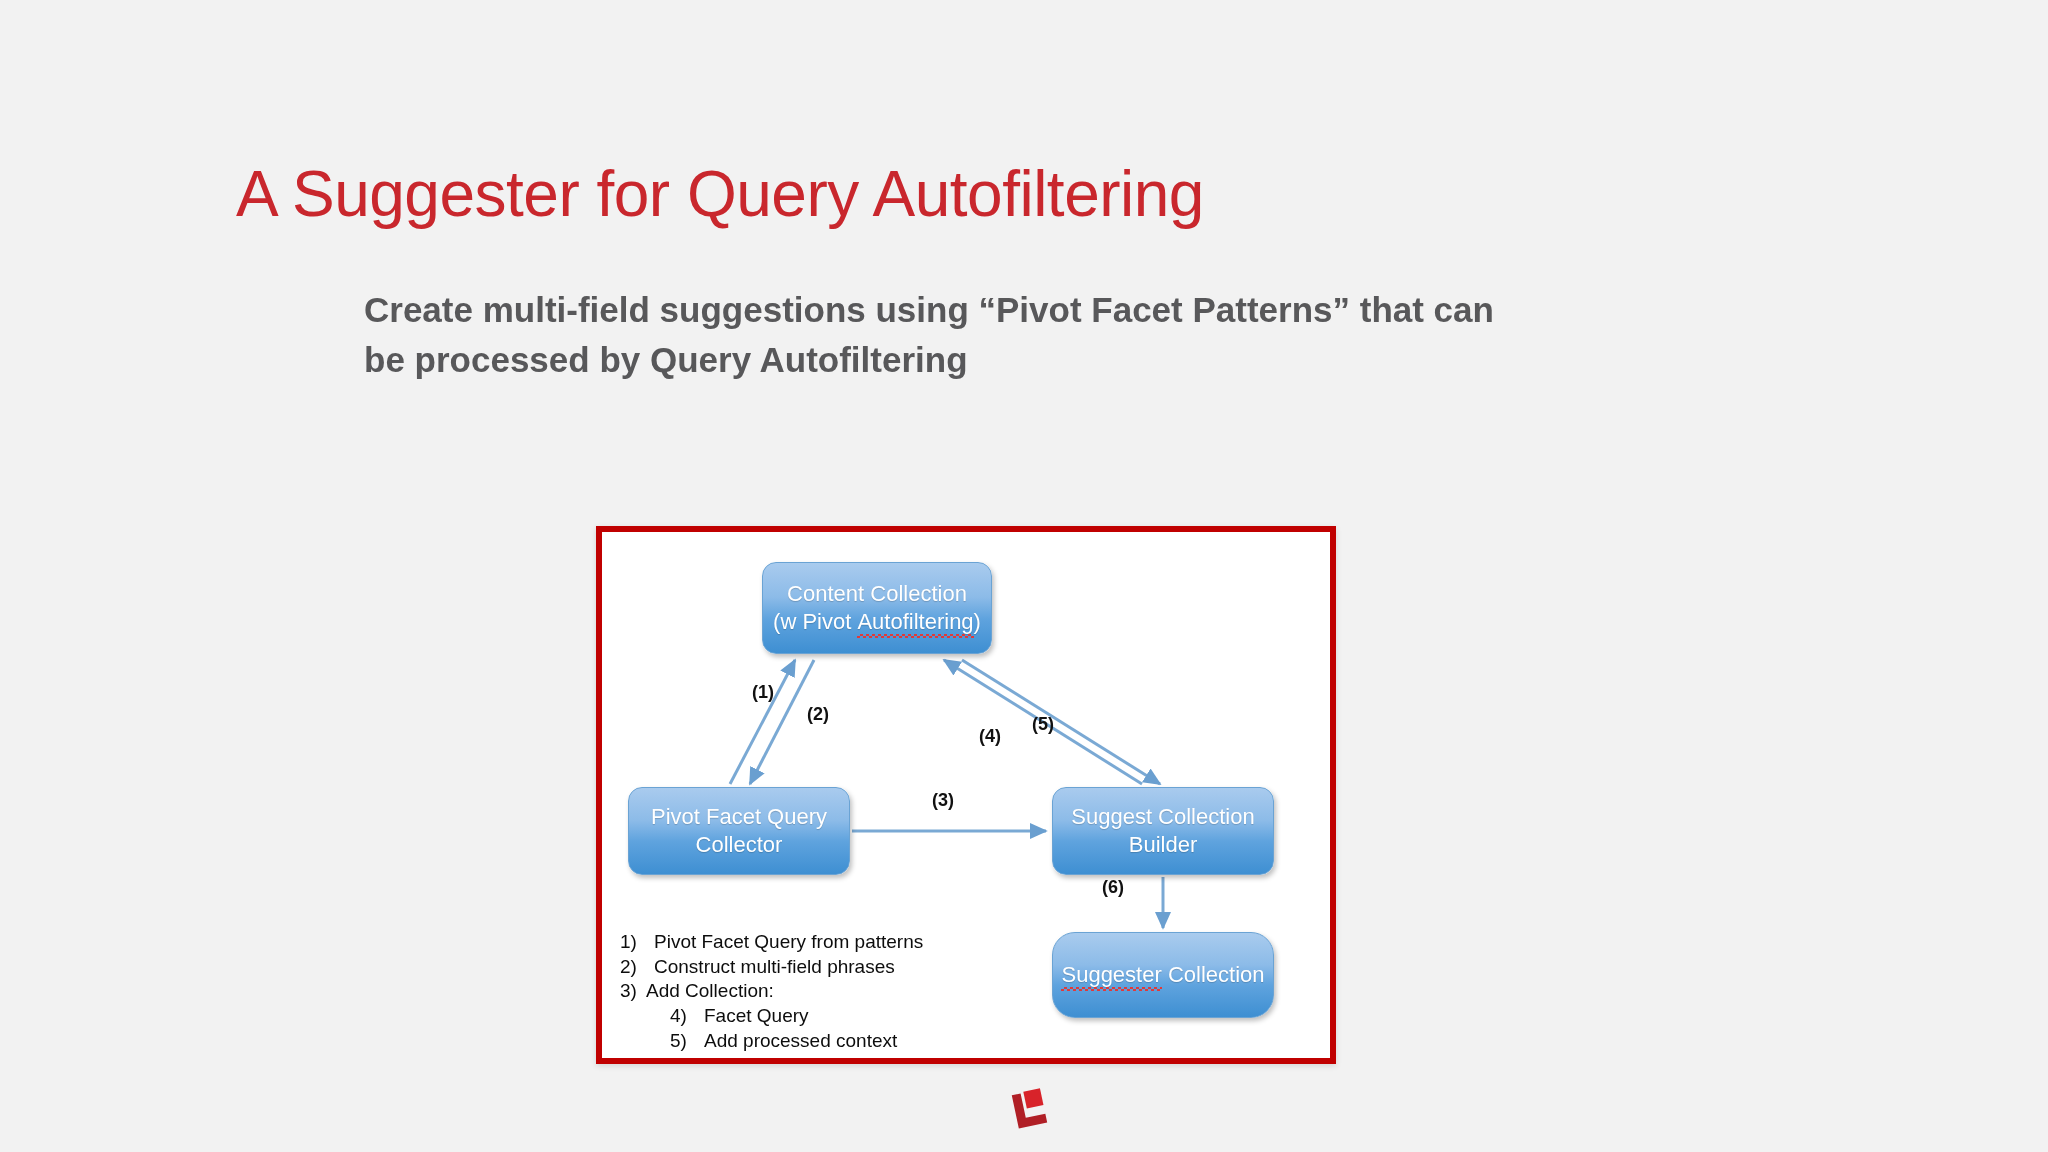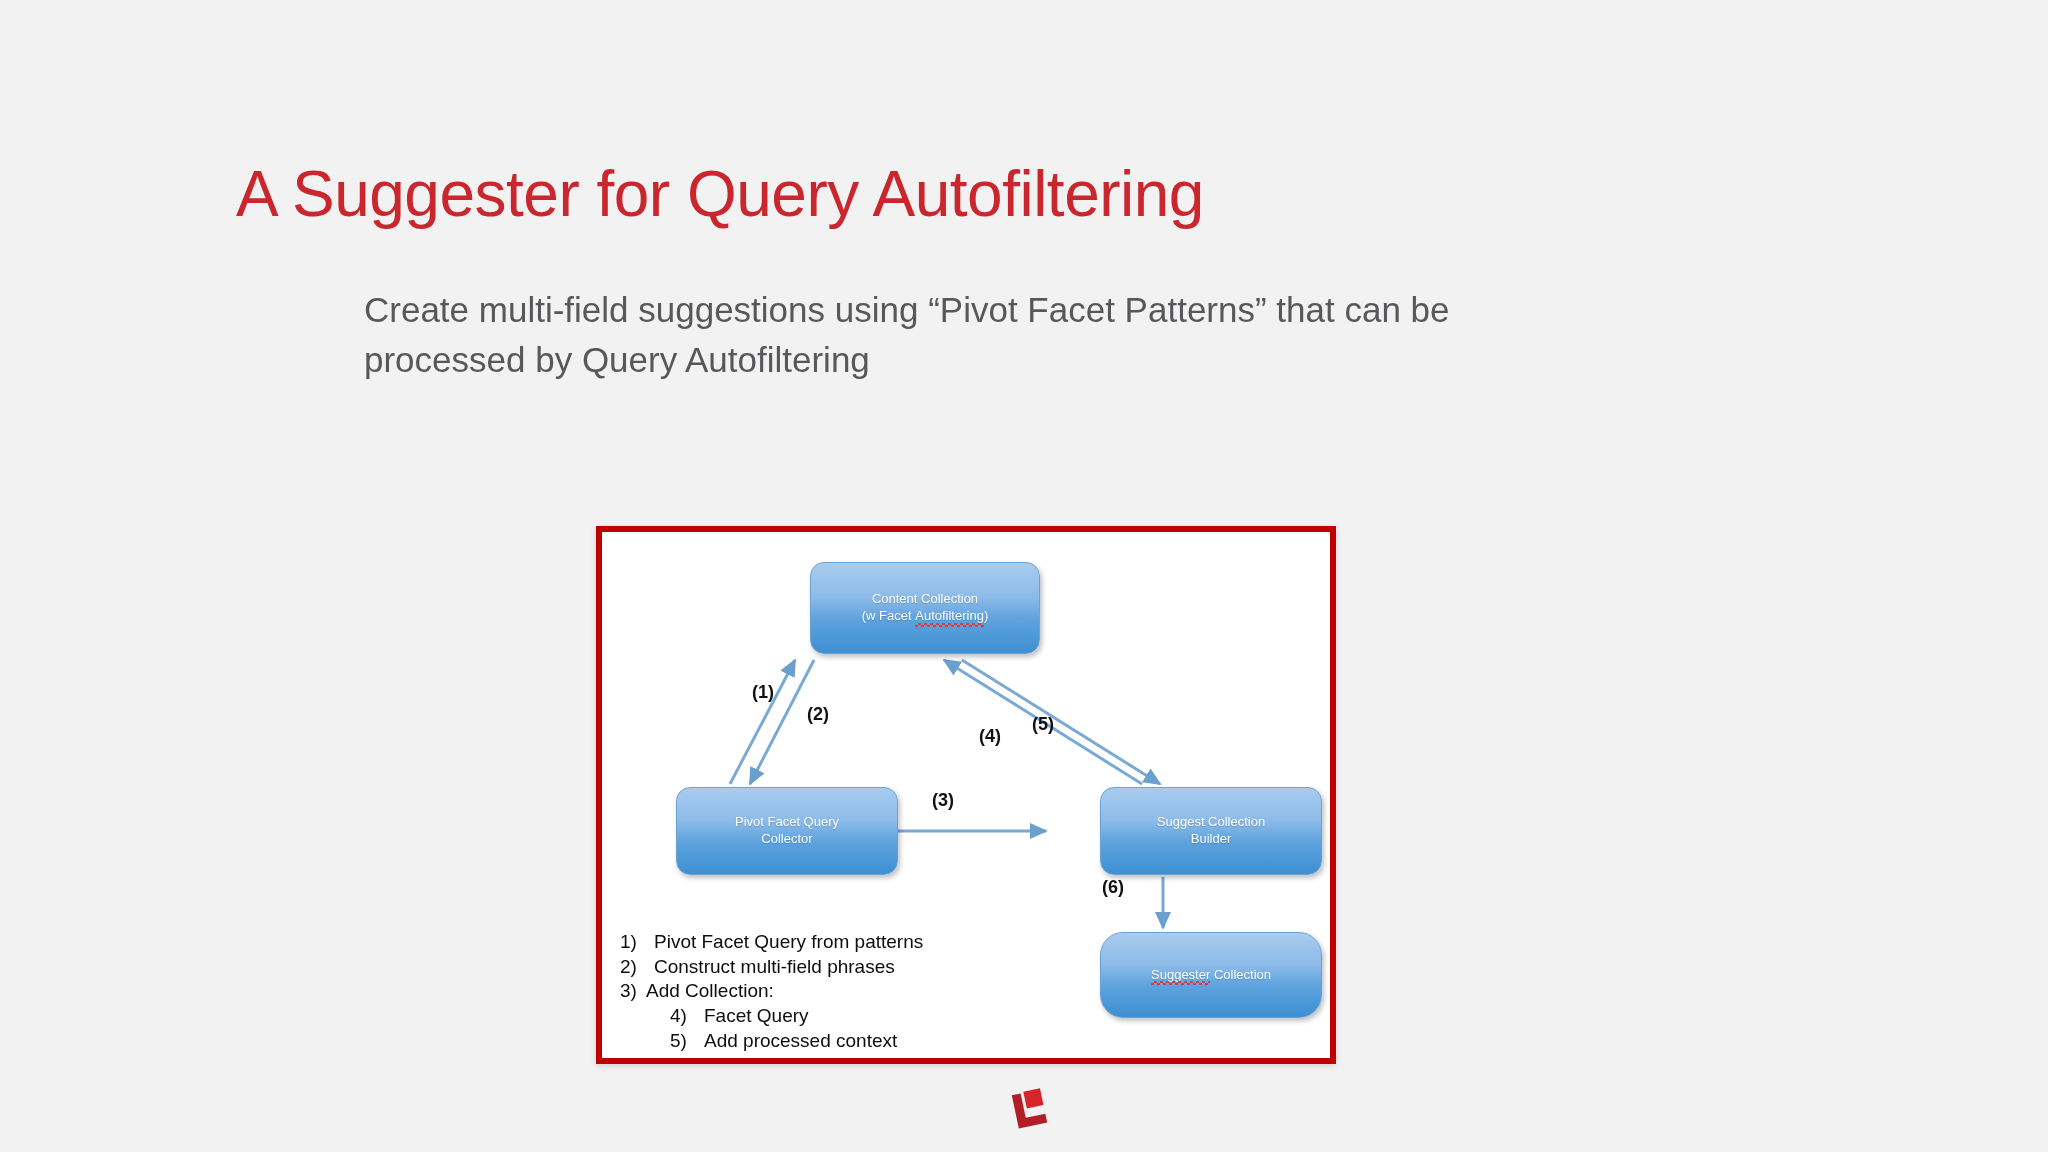"Create multi-field suggestions using" #body-copy { font-weight: 400 -> 700 }
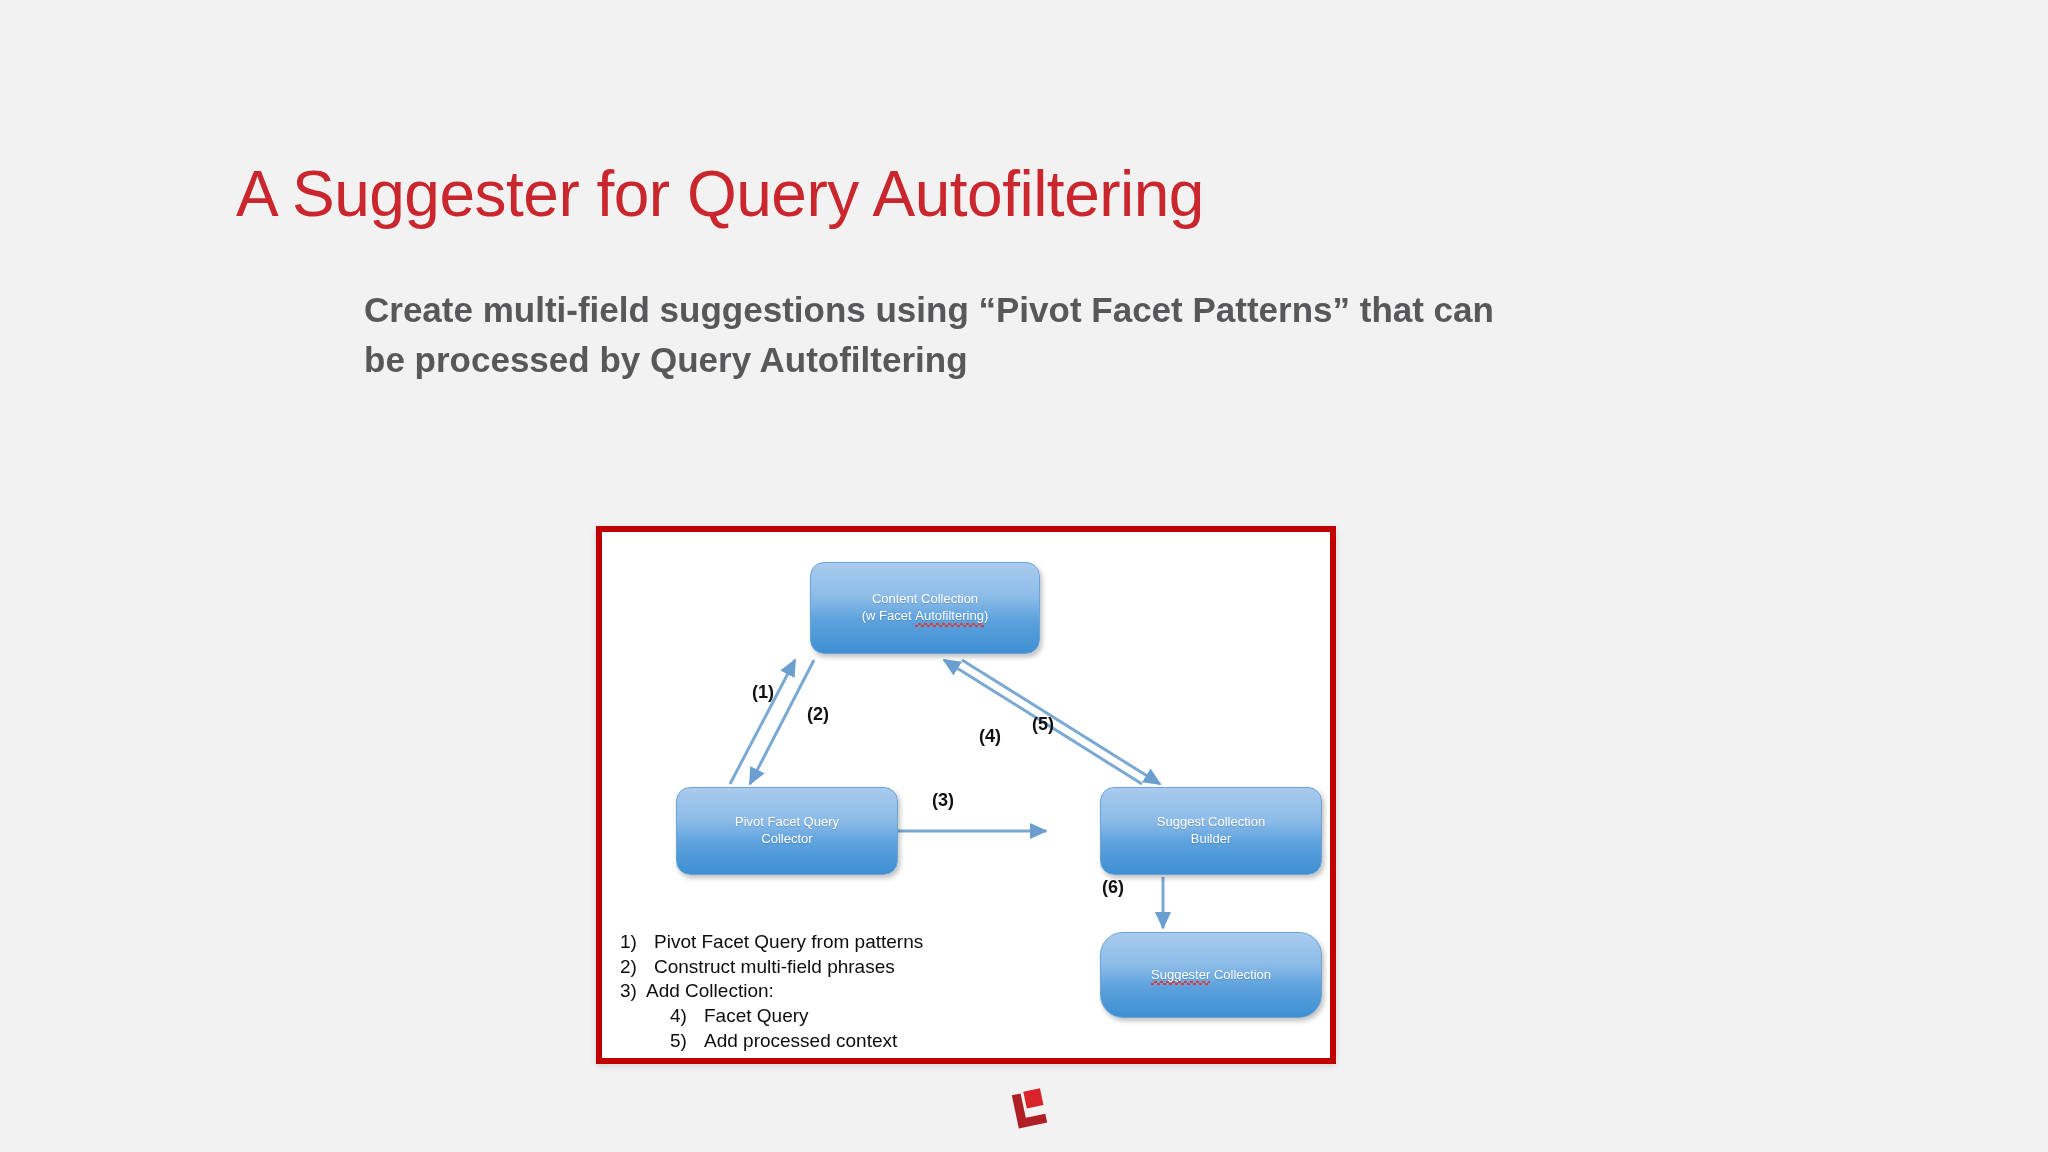"Content Collection" .pbox { font-size: 13px -> 22px; margin-left: 48px -> none }
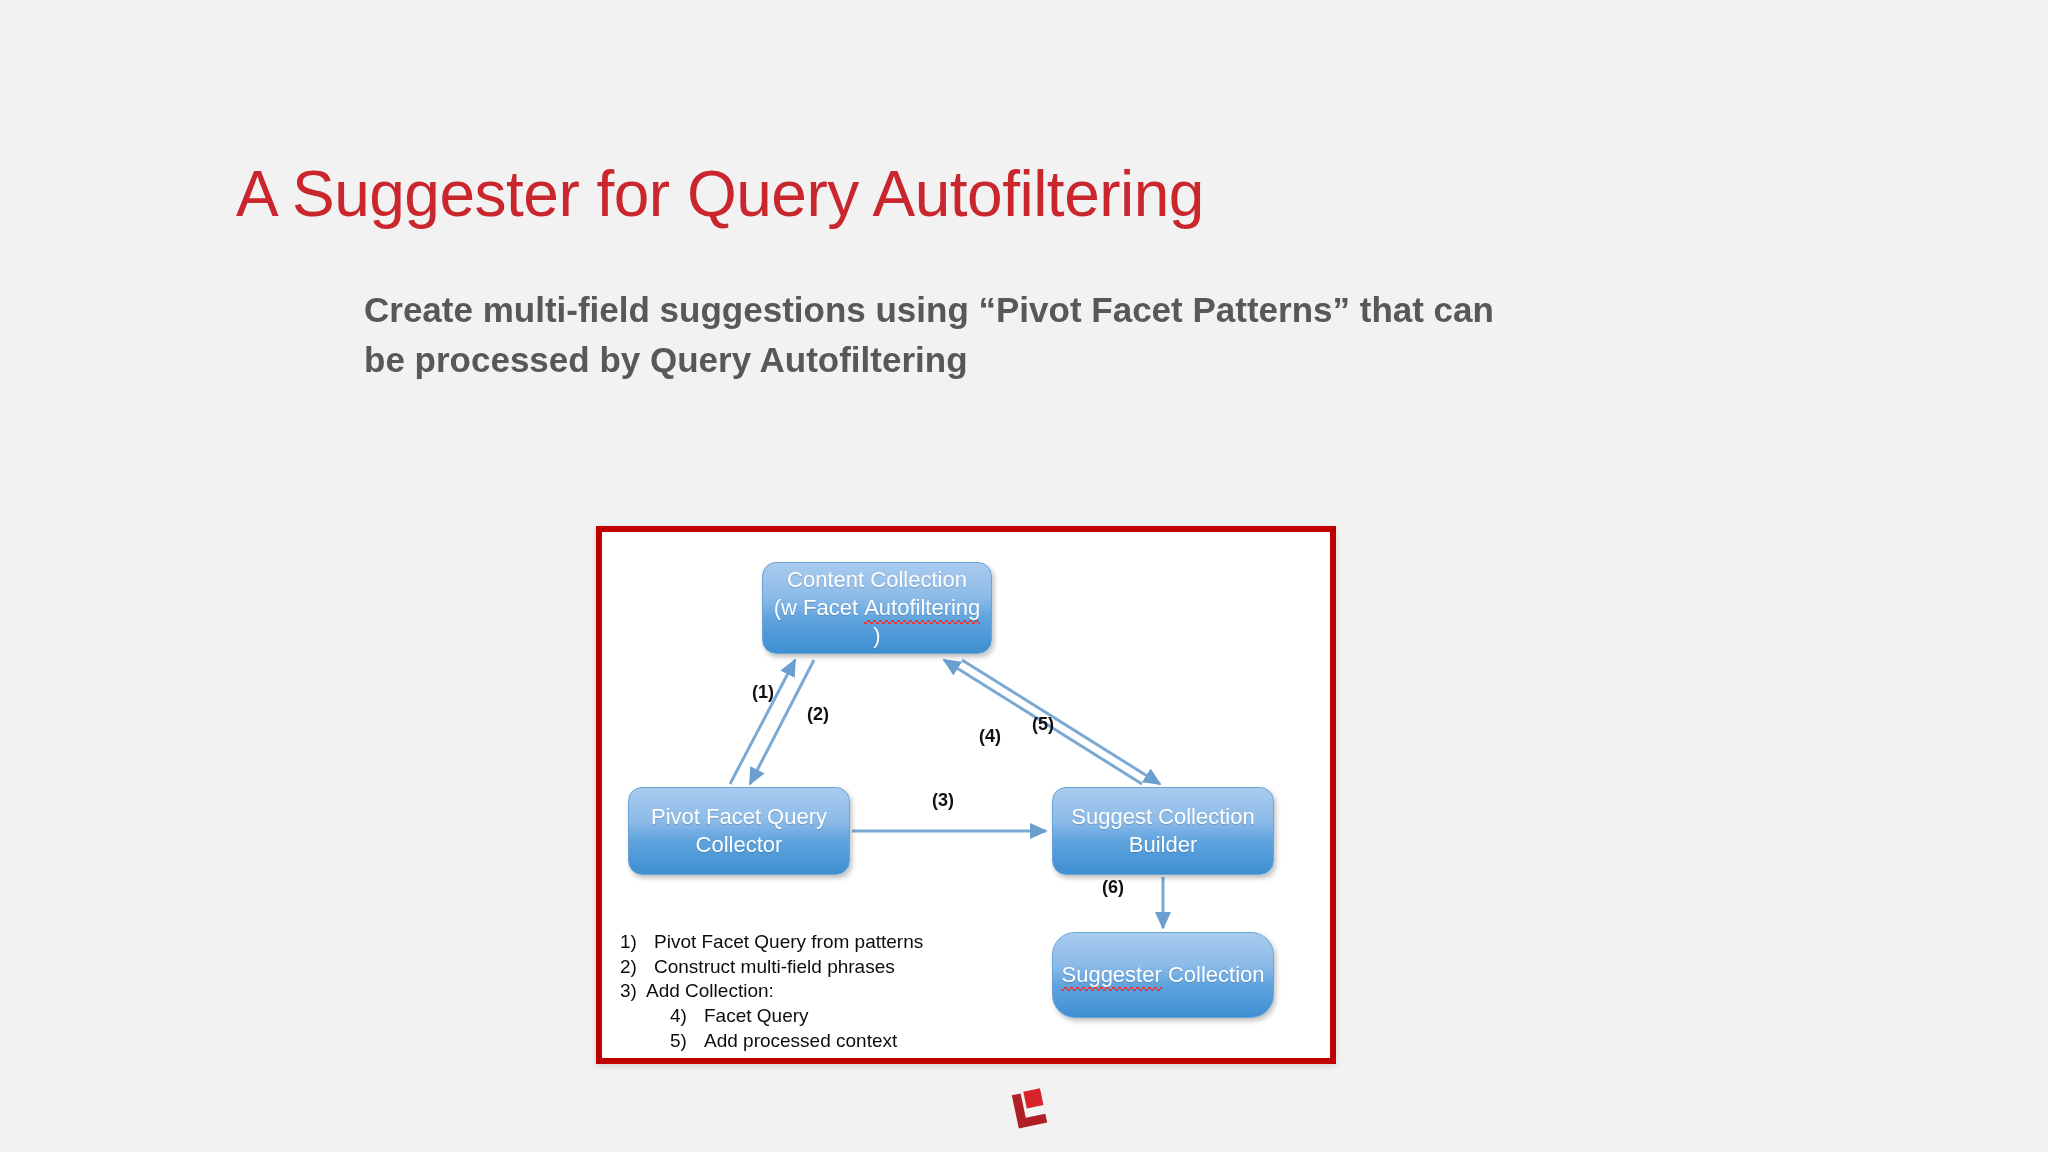"(w Facet" span { text: Facet -> Pivot }
